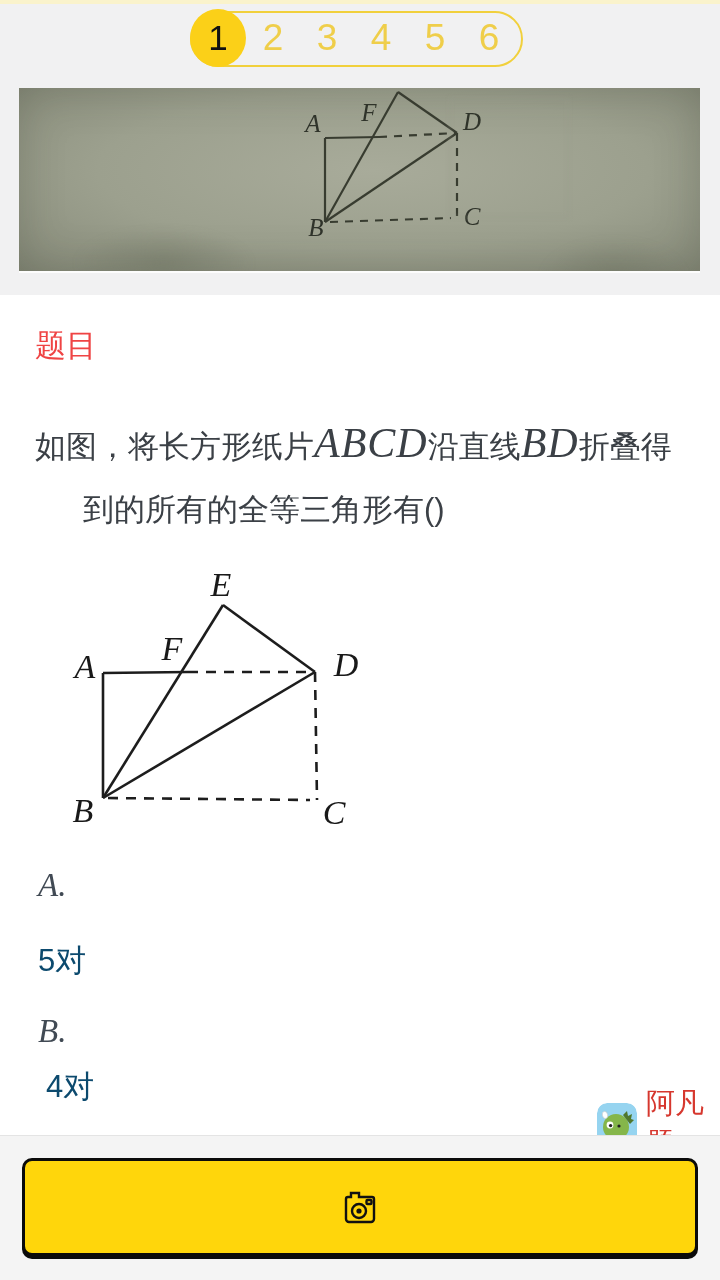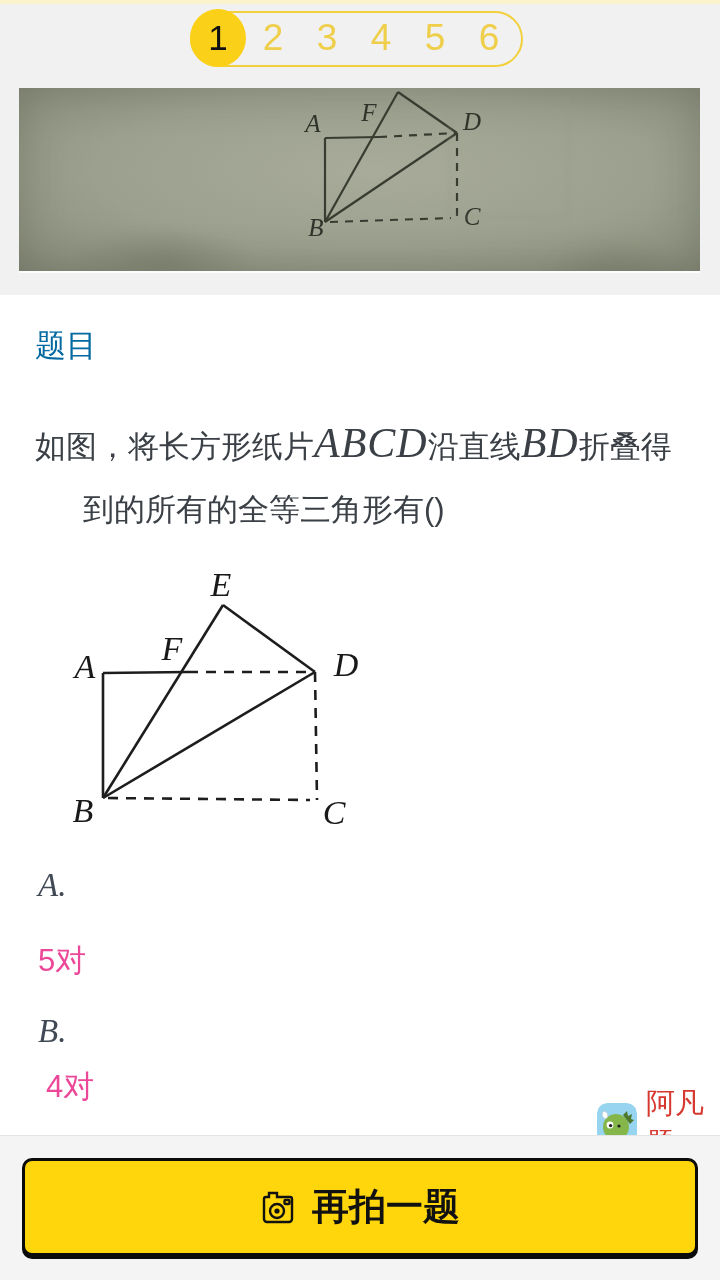"题目" .section-title { color: #0369a1 -> #ef4444 }
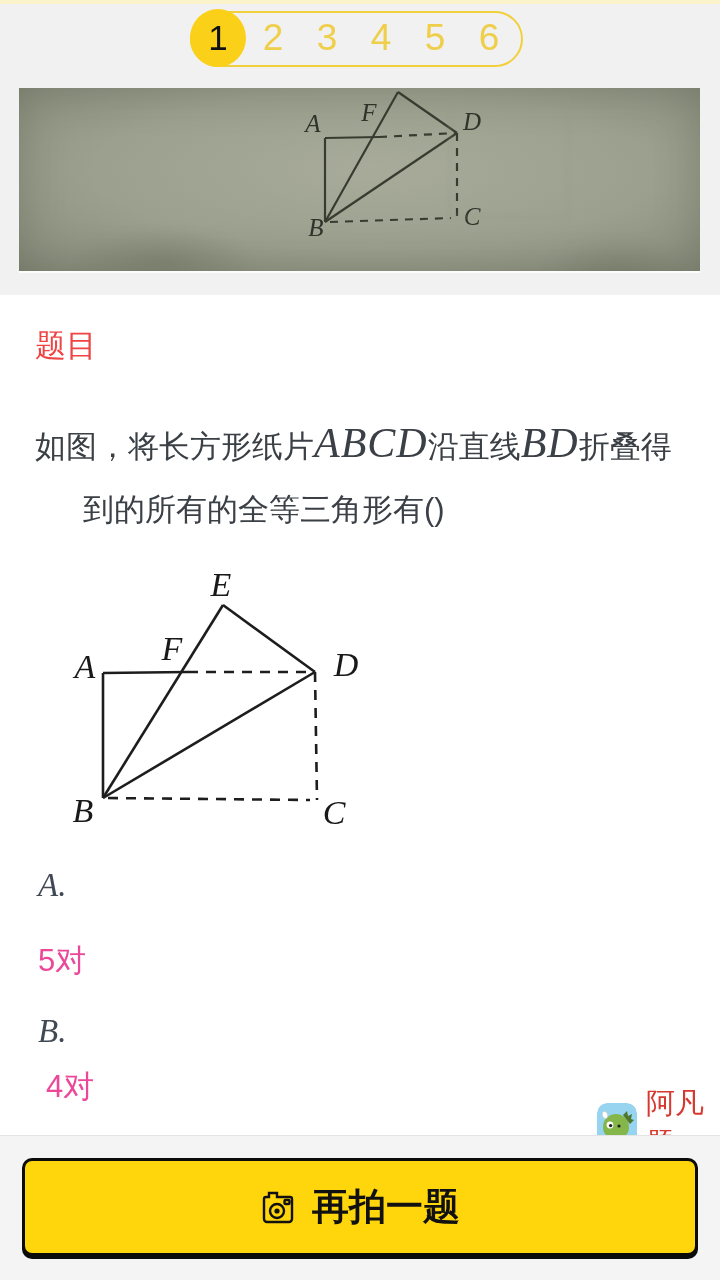"5对" .opt-text { color: #ec4899 -> #0c4a6e }
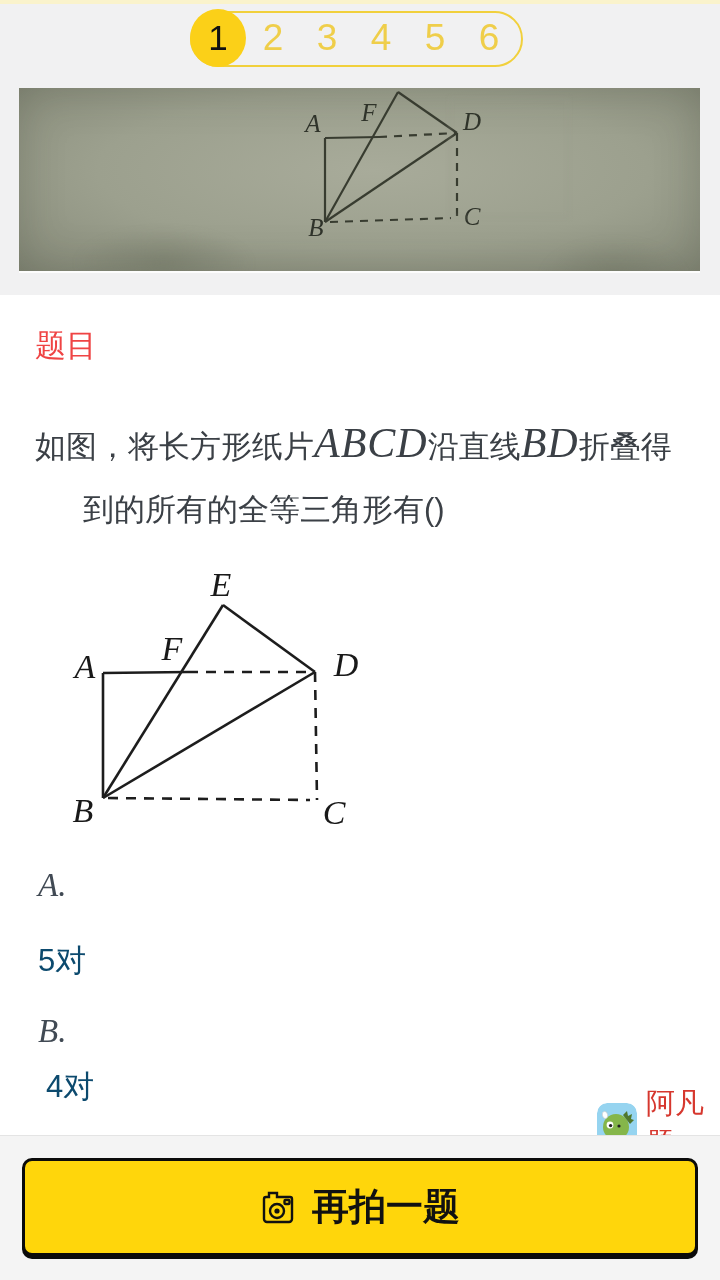"再拍一题" span { html: <span>再拍一题</span> -> none }
